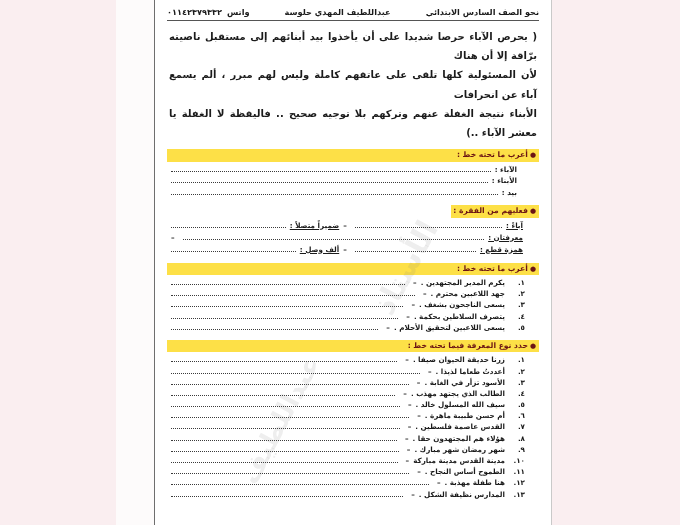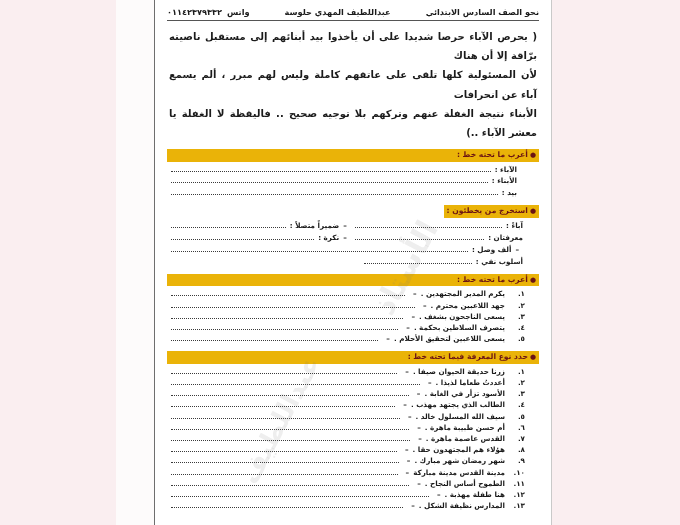"●أعرب ما تحته خط :" .sect-head .hl { background: #eab308 -> #fde047 }
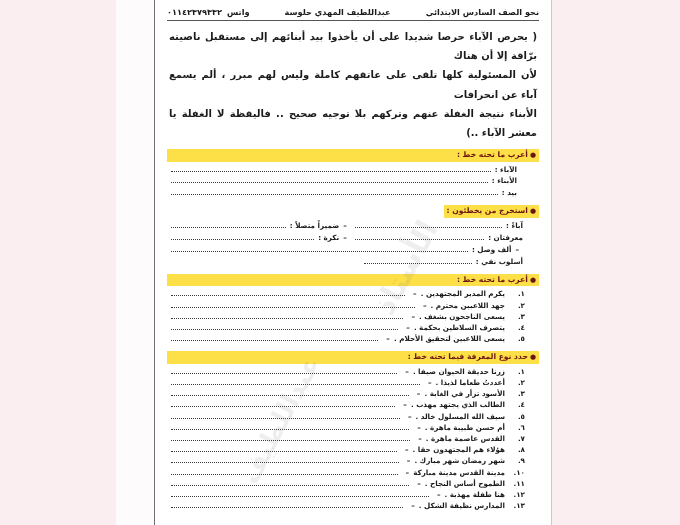"استخرج من يخطئون :" span { text: استخرج من يخطئون -> فعليهم من الفقرة }
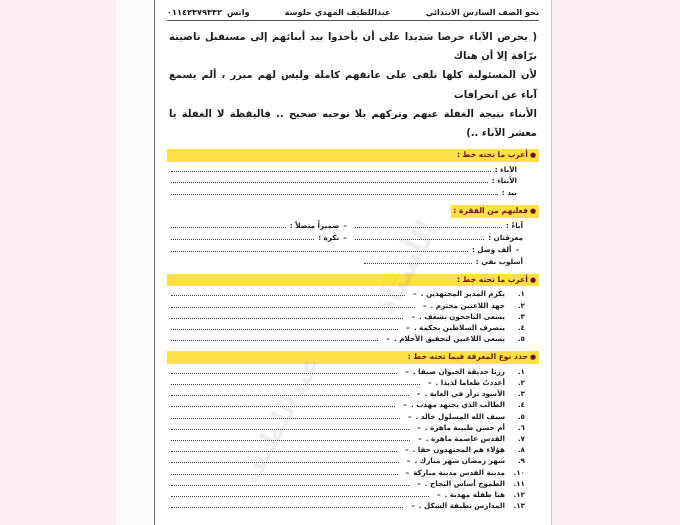"ضميراً متصلاً :" .cell { text-decoration: none -> underline }
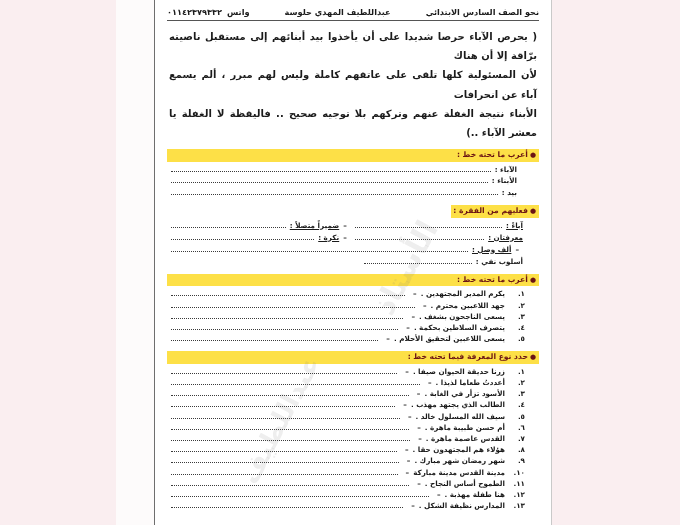"نكرة :" div.cell { html: <div> <span>نكرة :</span> <span></span> </div> -> none }
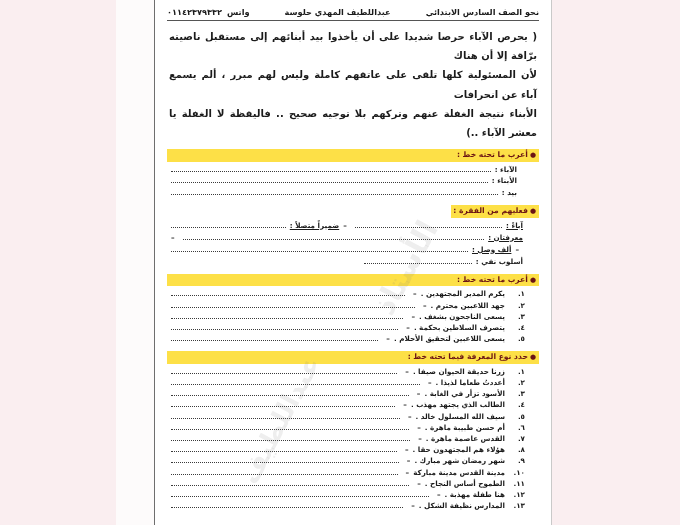"همزة قطع :" div.cell { html: none -> <div> <span>همزة قطع :</span> <span></span> </div> }
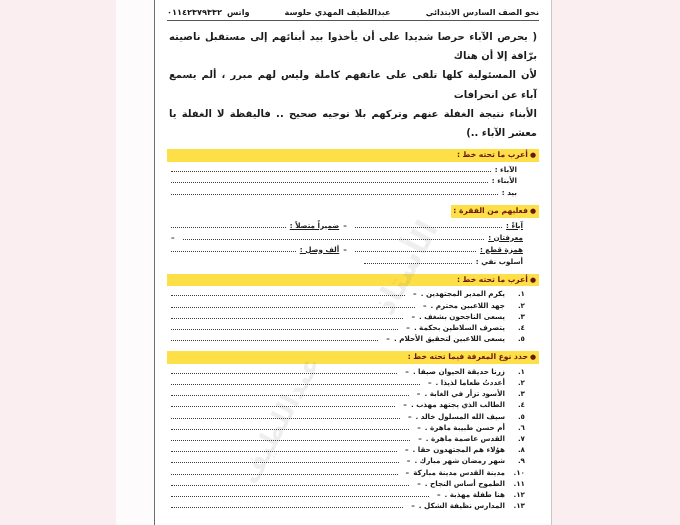"أسلوب نفي :" div.q-line { html: <div> <span>أسلوب نفي :</span> <span></span> </div> -> none }
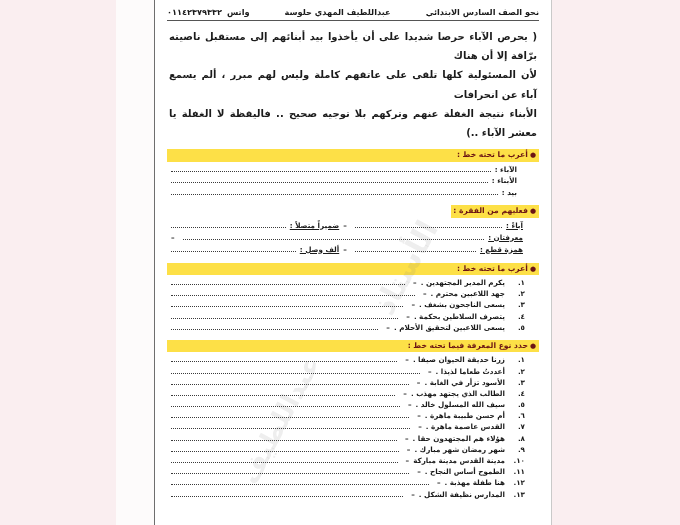"القدس عاصمة ماهرة ." span.sentence { text: ماهرة -> فلسطين }
